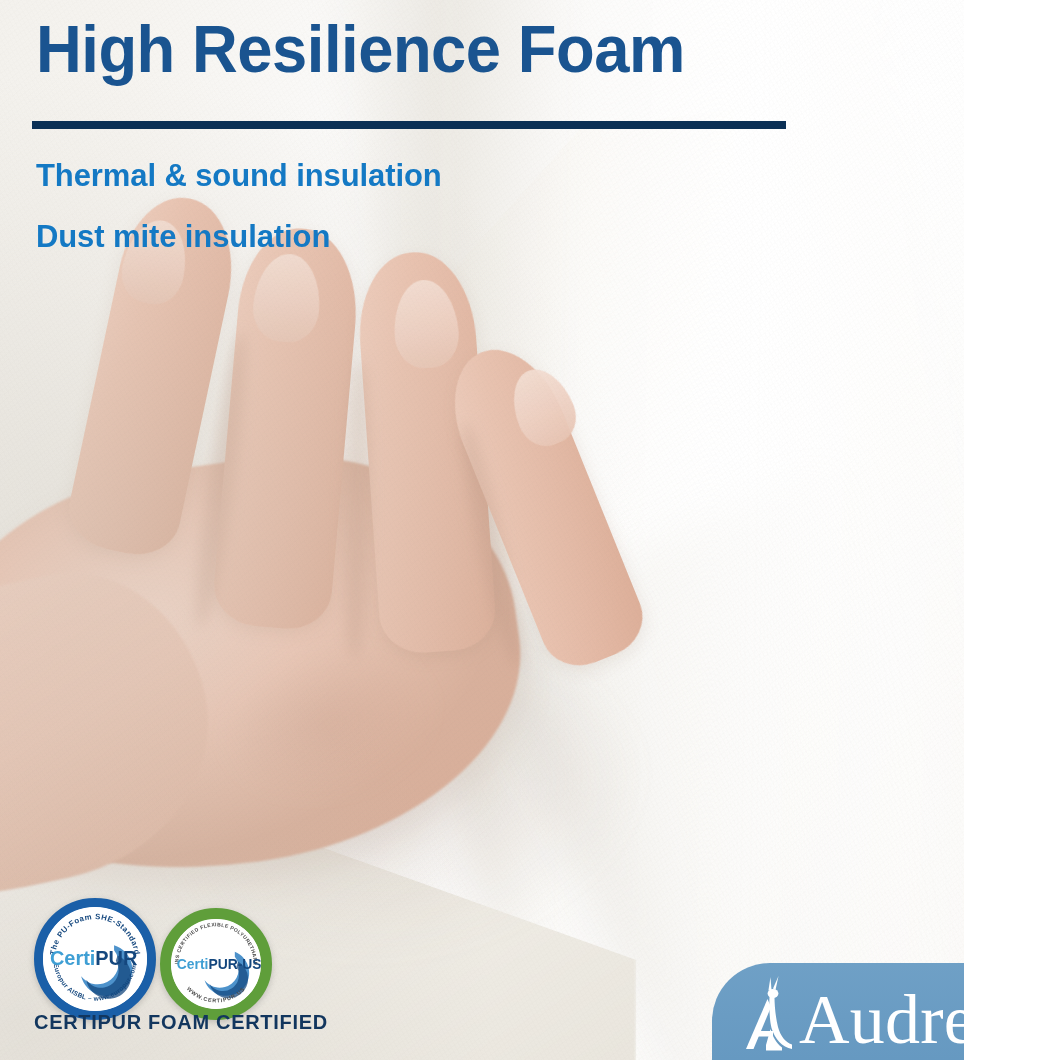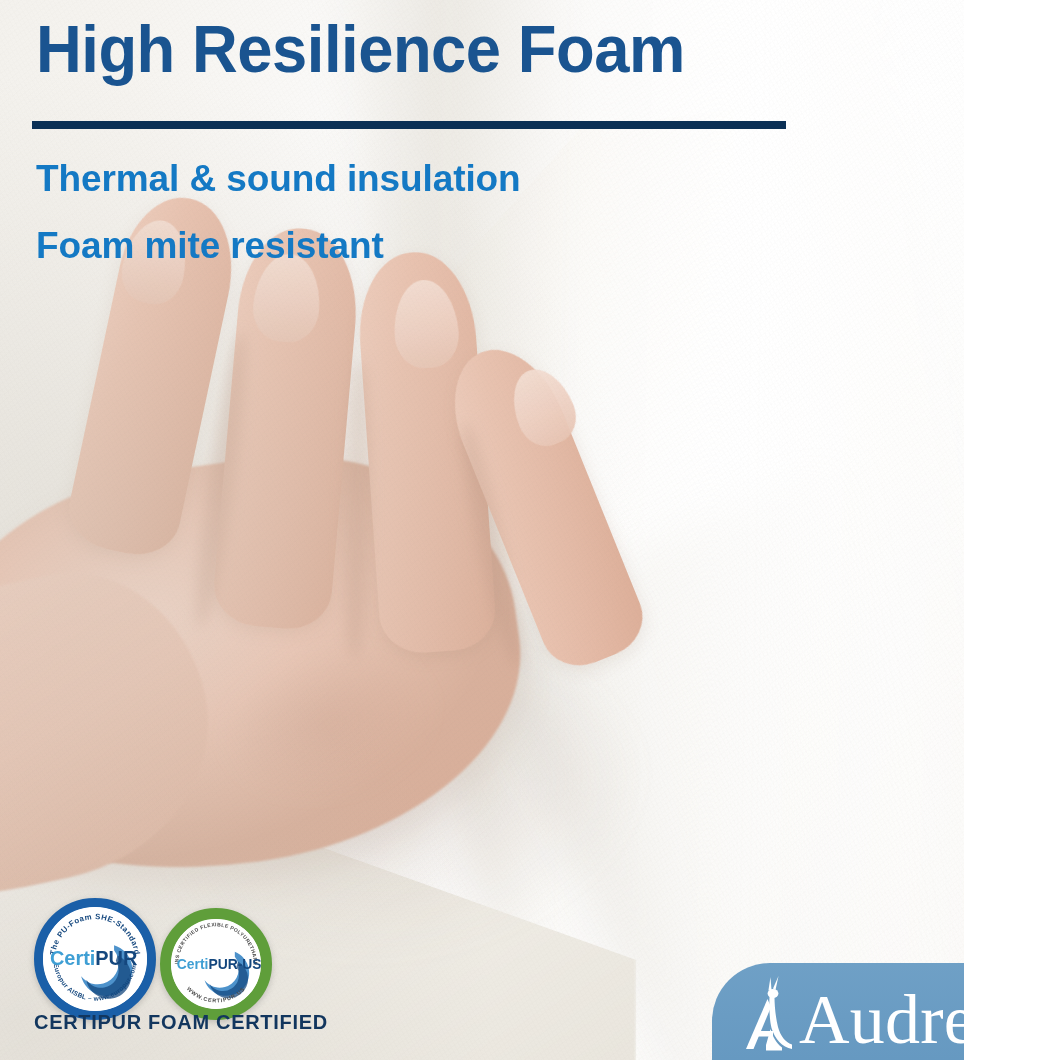"Thermal & sound insulation" .feature { font-size: 37px -> 31px }
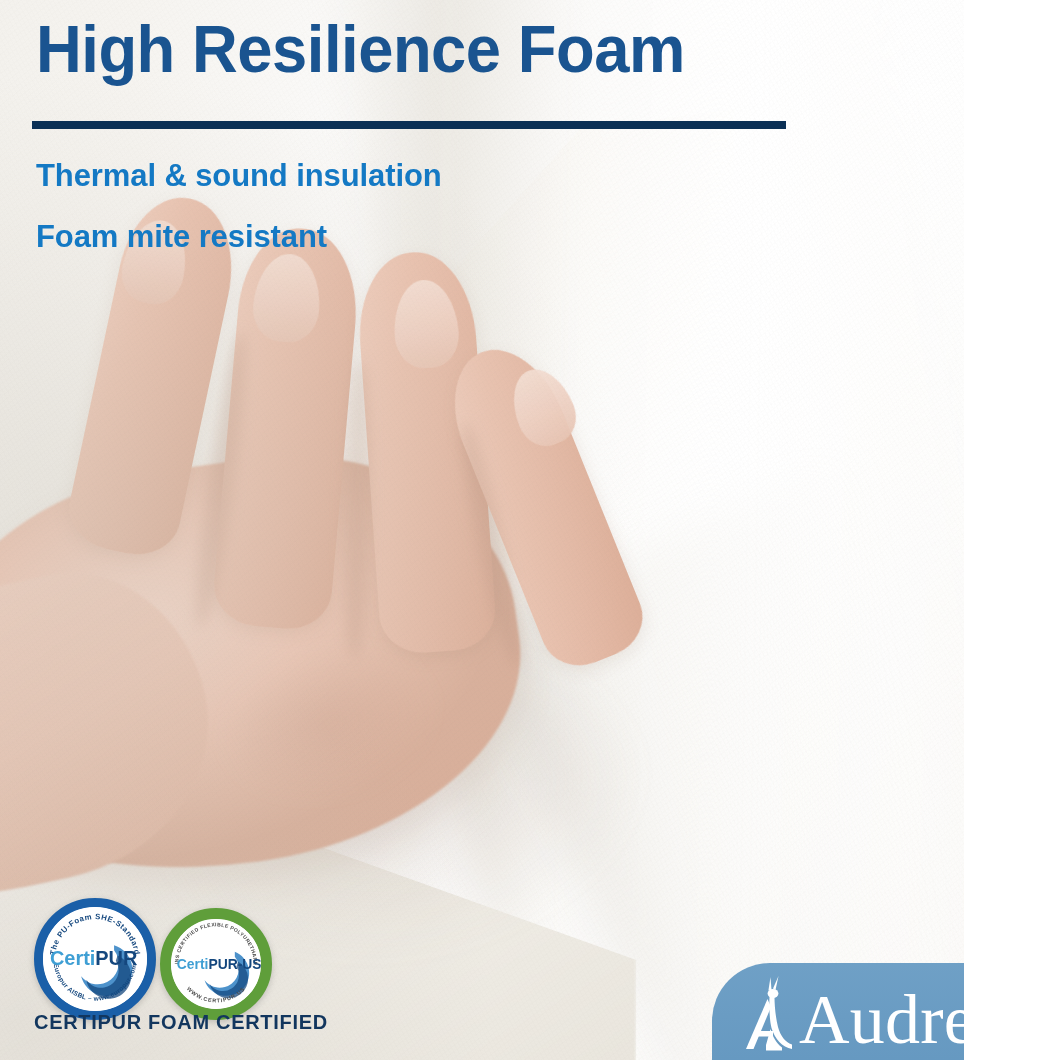"Foam mite resistant" div.feature { text: Foam mite resistant -> Dust mite insulation }
